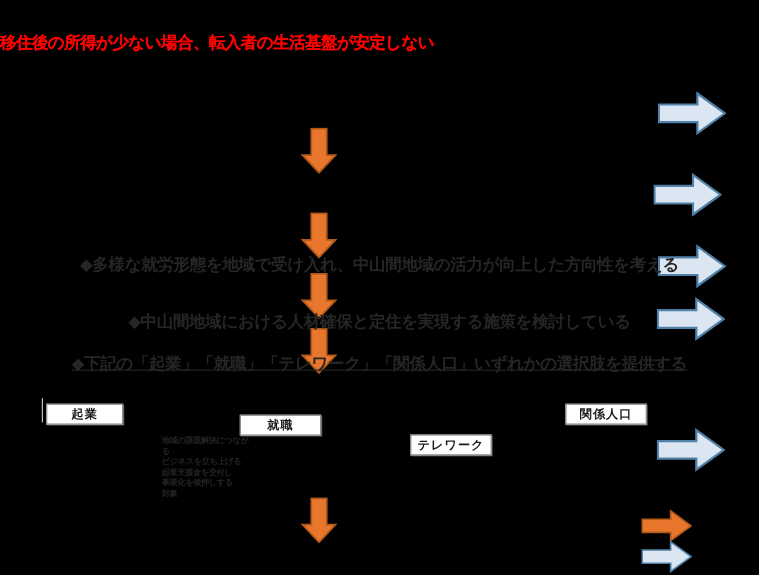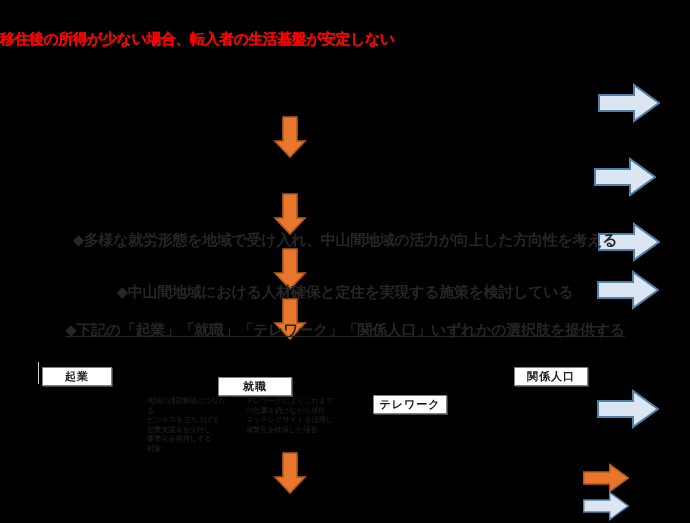"地域の課題解決につながる" .microblock { font-weight: normal -> bold }
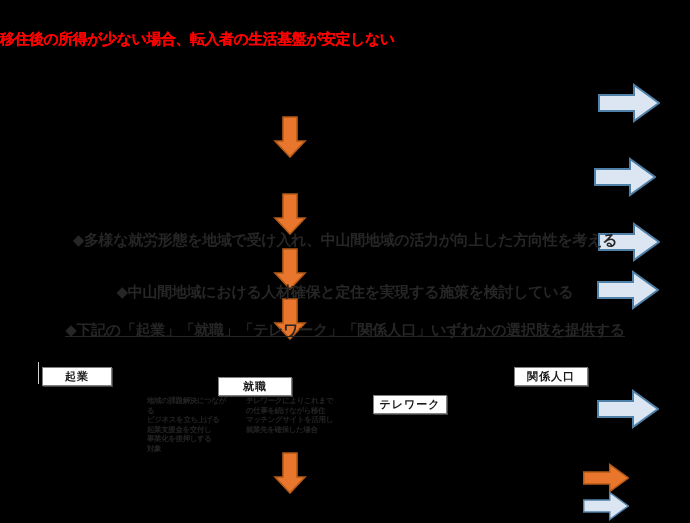"テレワークによりこれまで" div.microblock { html: <div>テレワークによりこれまで の仕事を続けながら移住 マッチングサイトを活用し 就業先を確保した場合</div> -> none }
